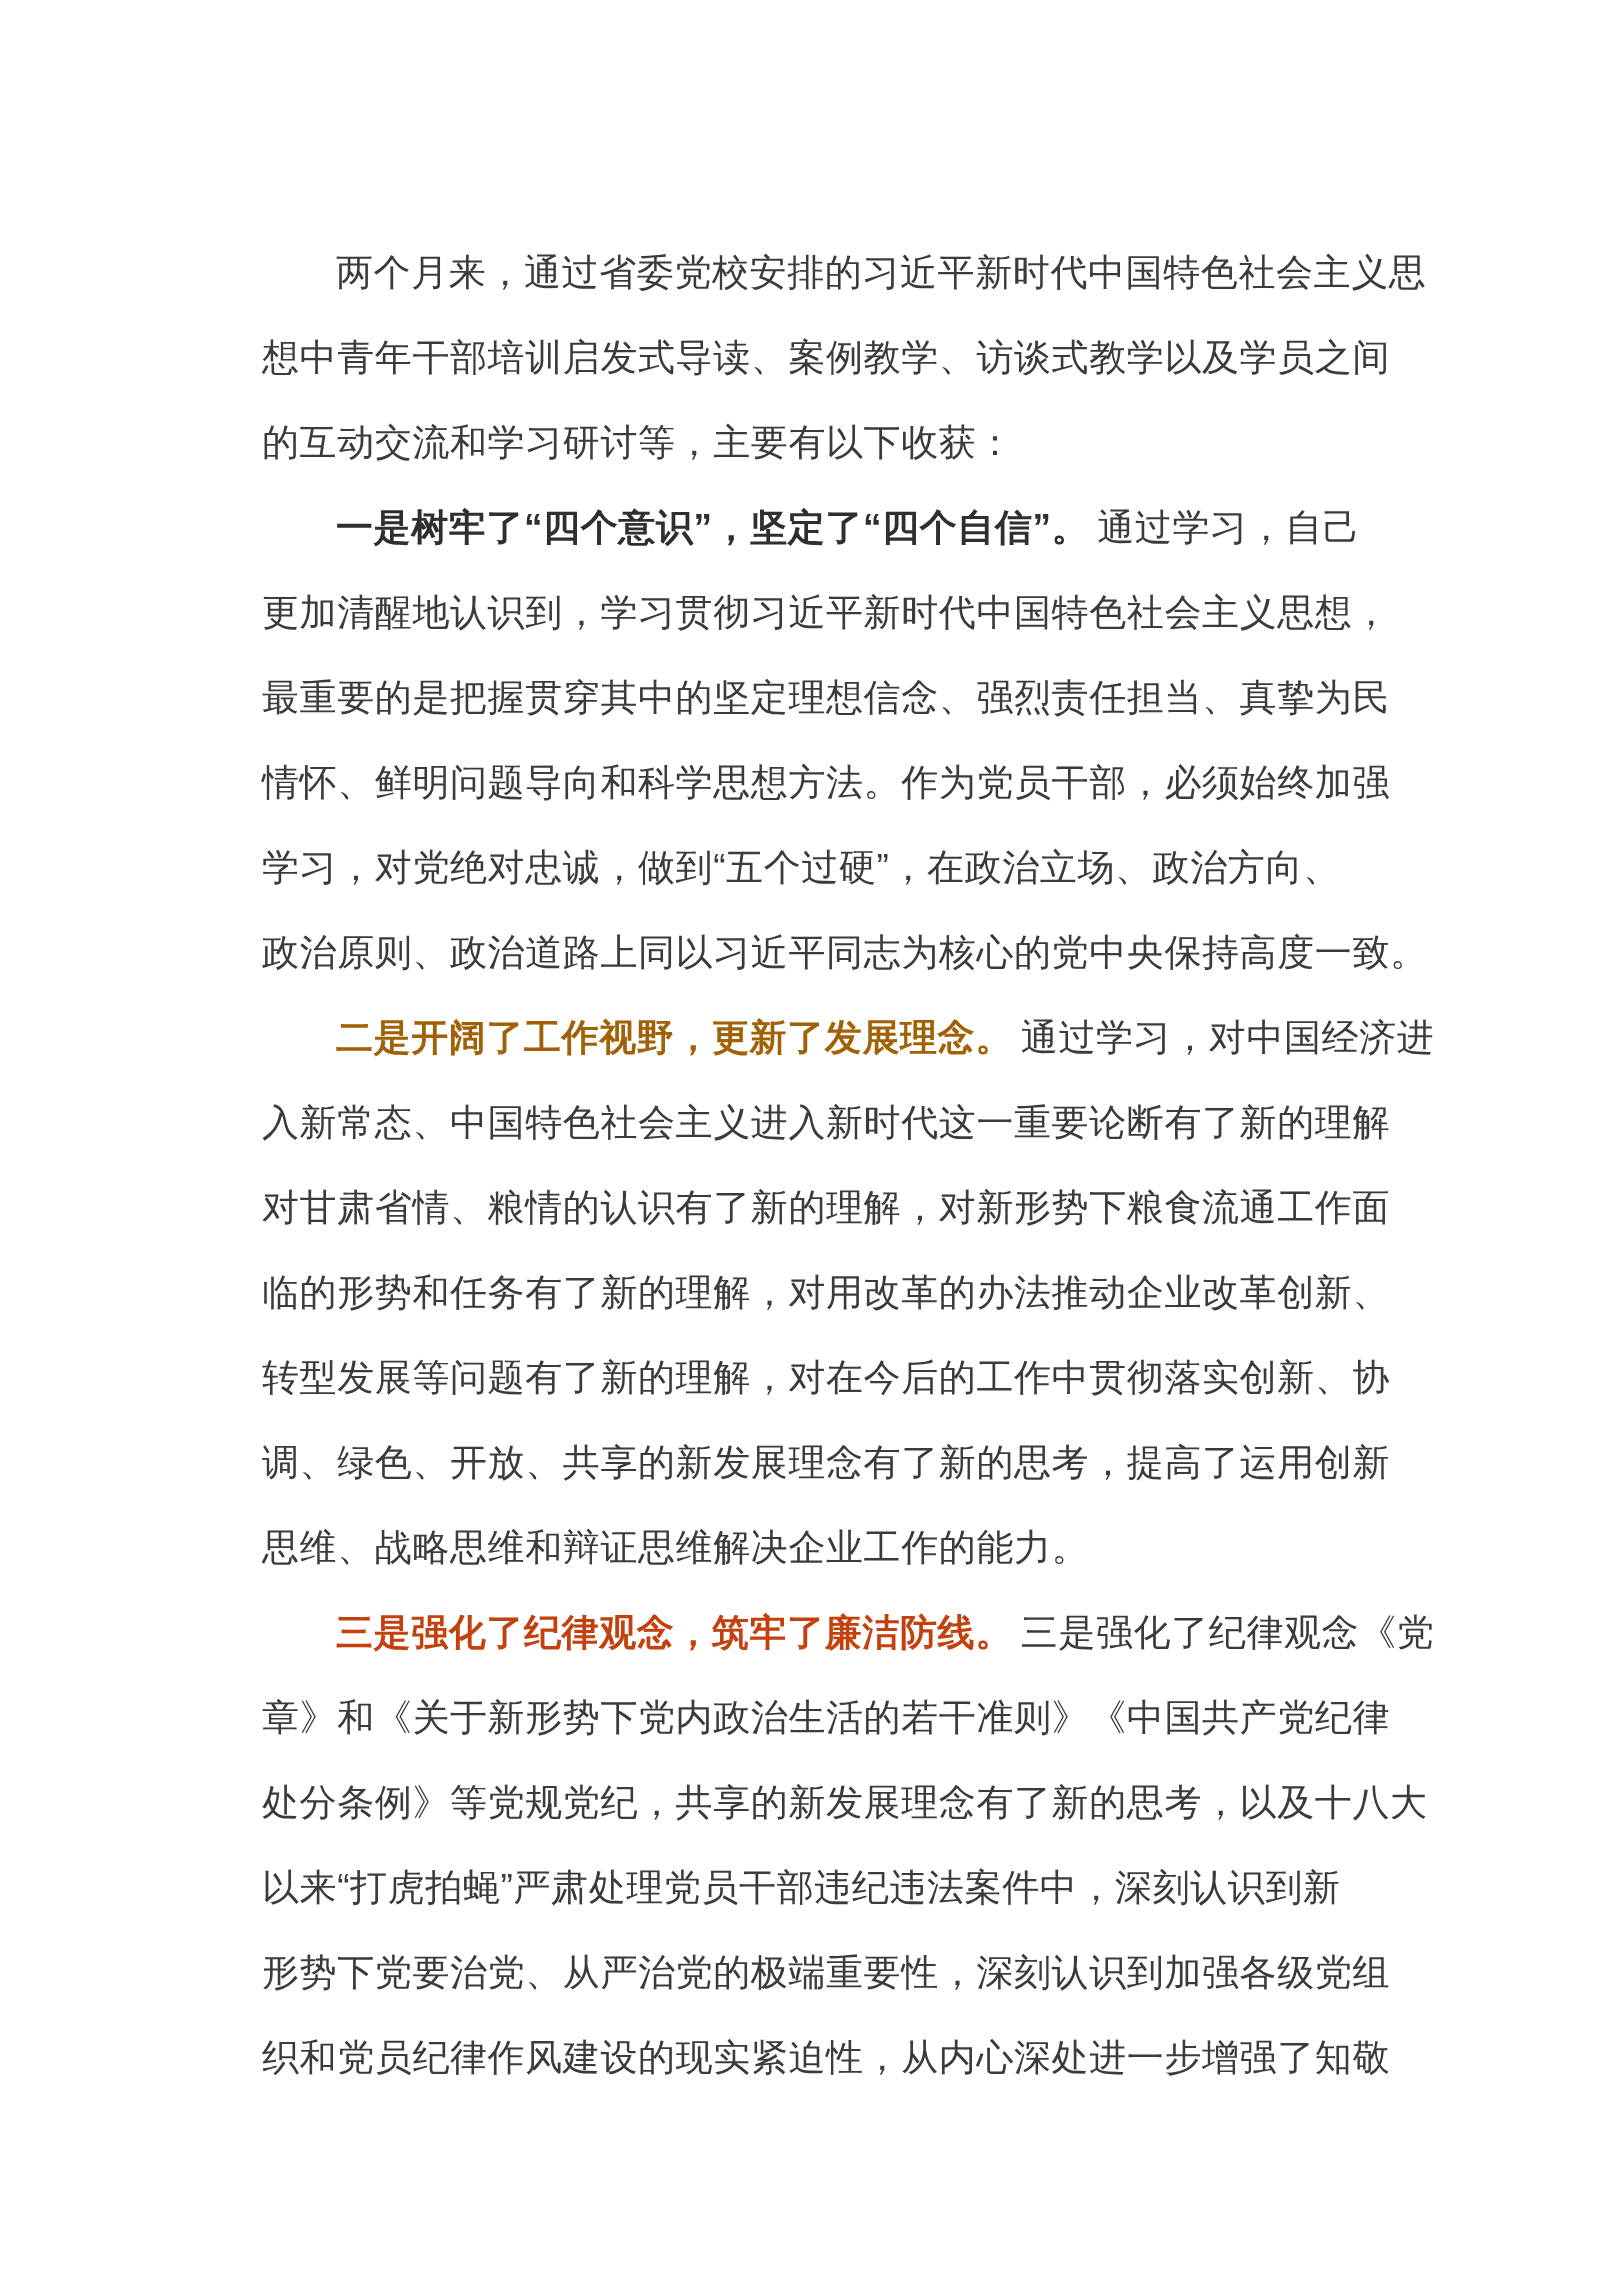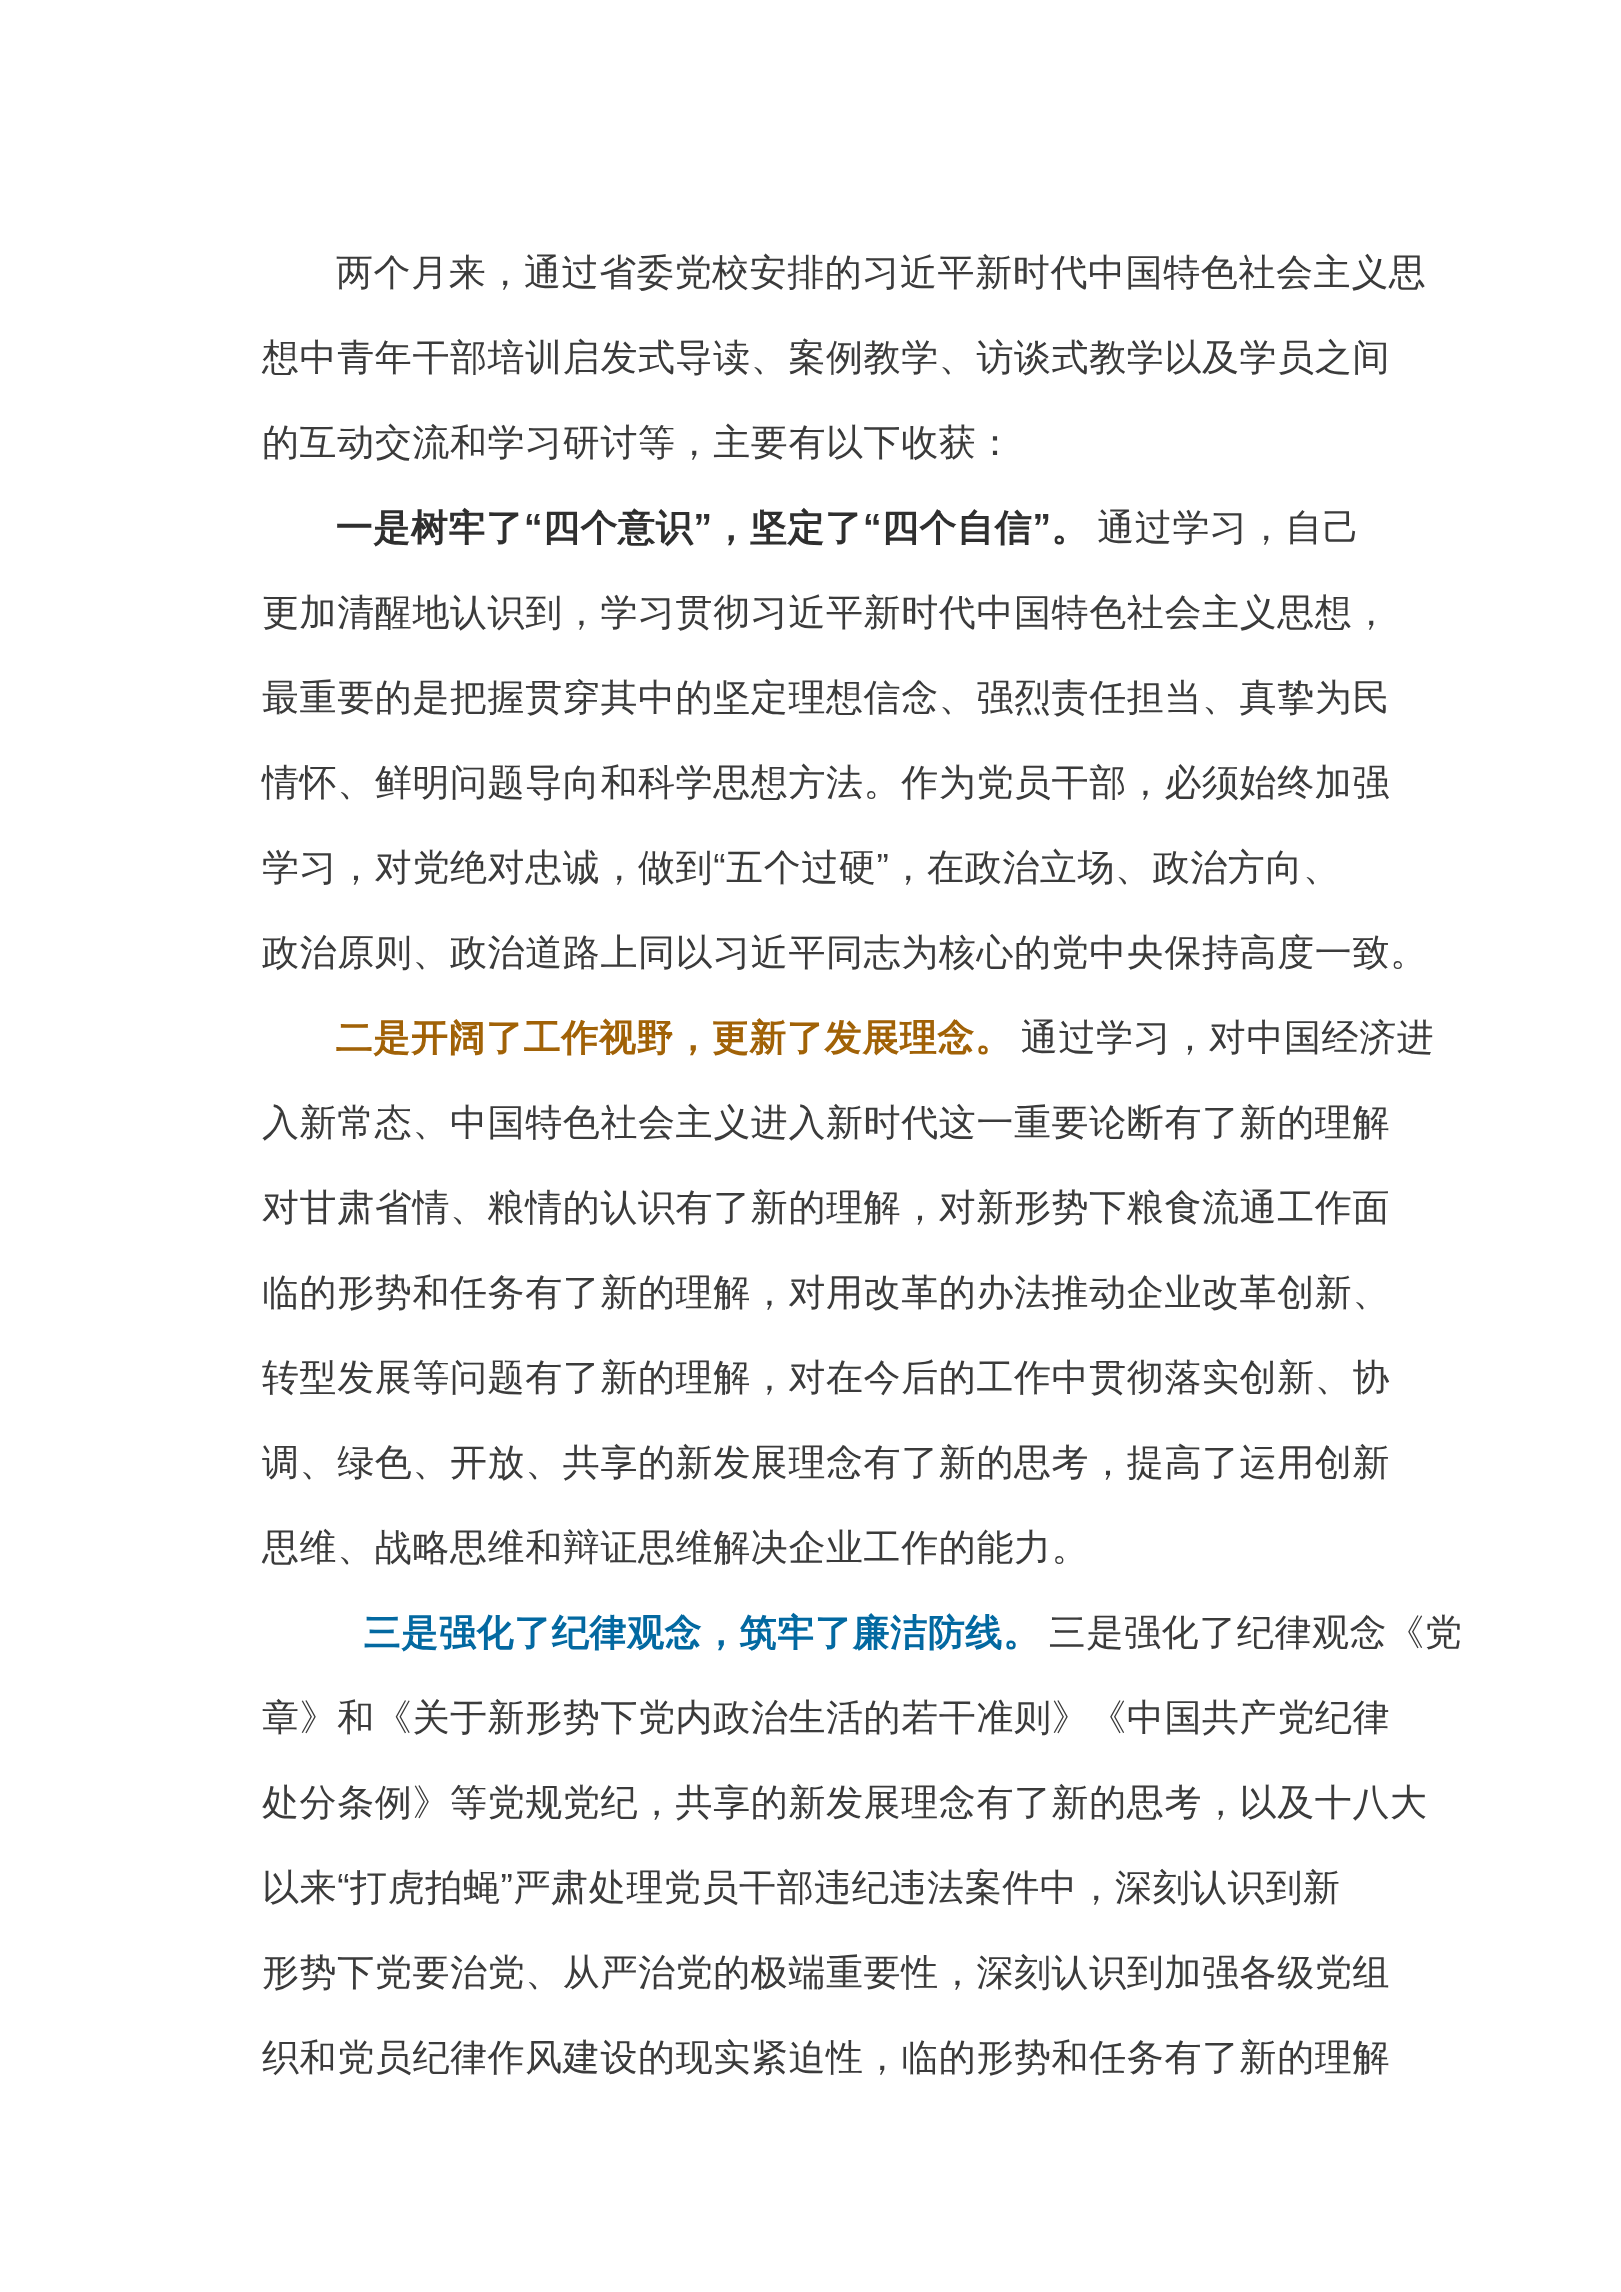"三是强化了纪律观念，筑牢了廉洁防线。" span.text-run { color: #0369a1 -> #c2410c; margin-left: 28px -> none }
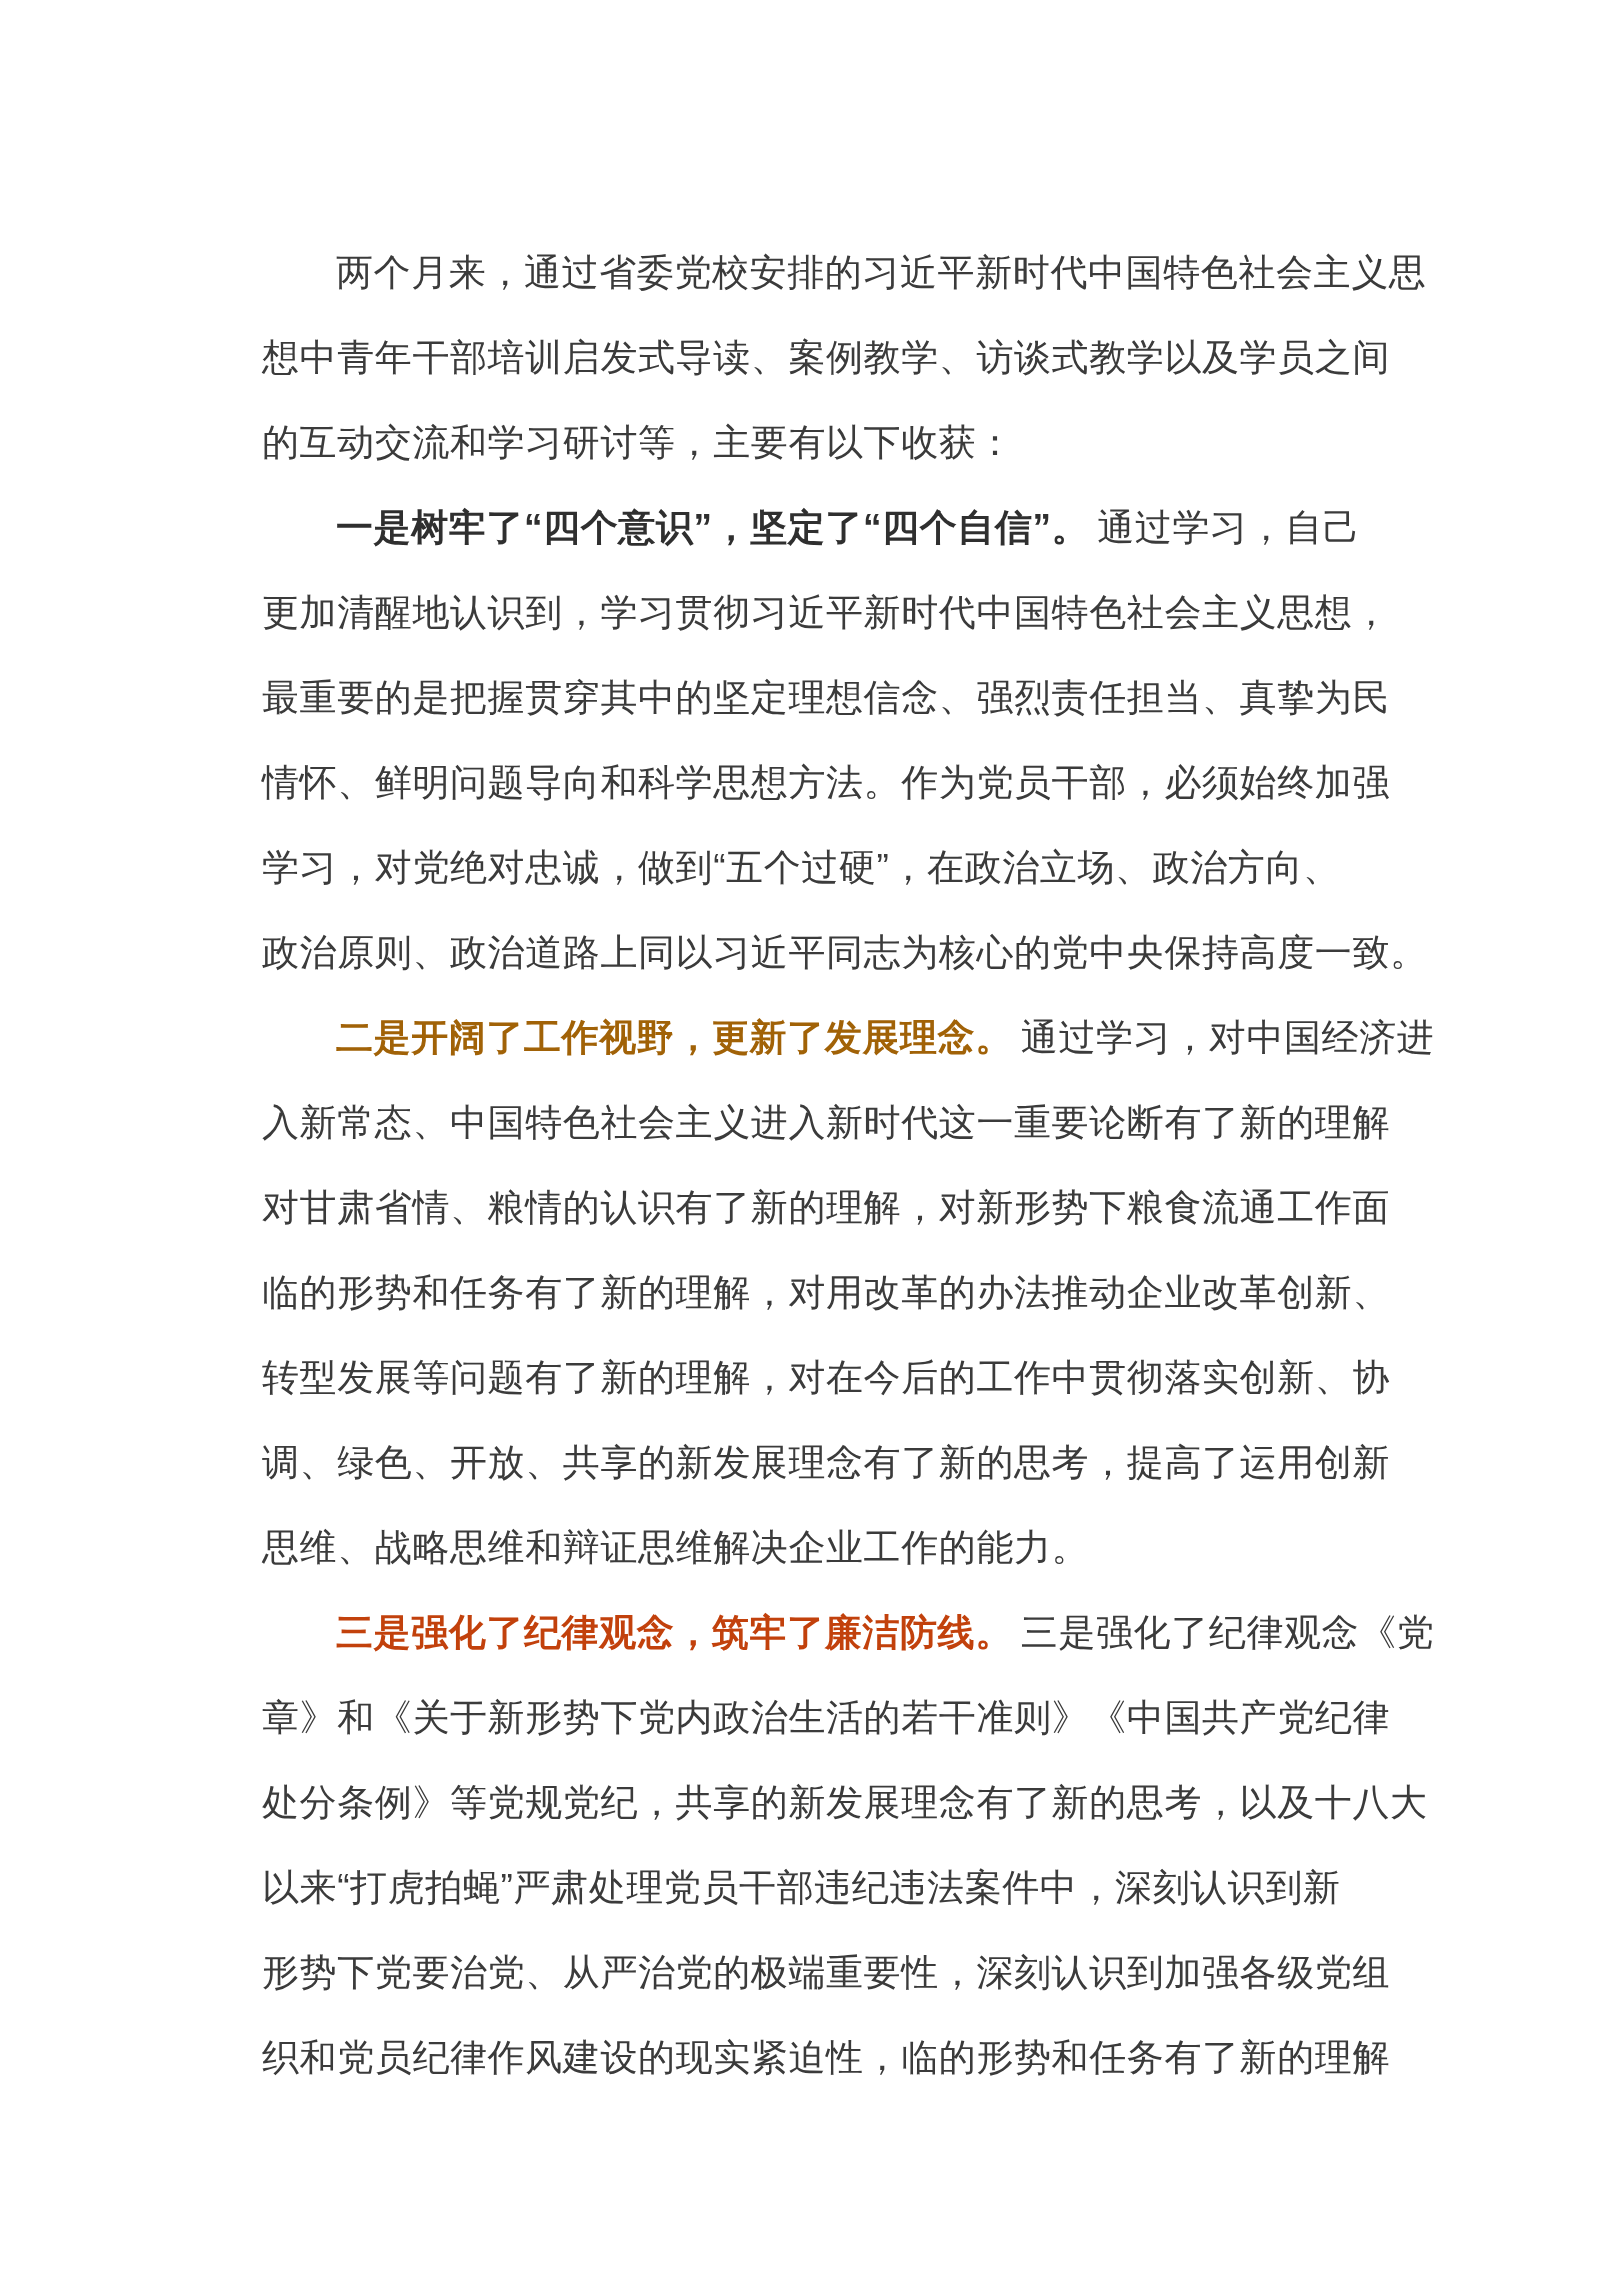"织和党员纪律作风建设的现实紧迫性，临的形势和任务有了新的理解" span.text-run { text: 临的形势和任务有了新的理解 -> 从内心深处进一步增强了知敬 }
